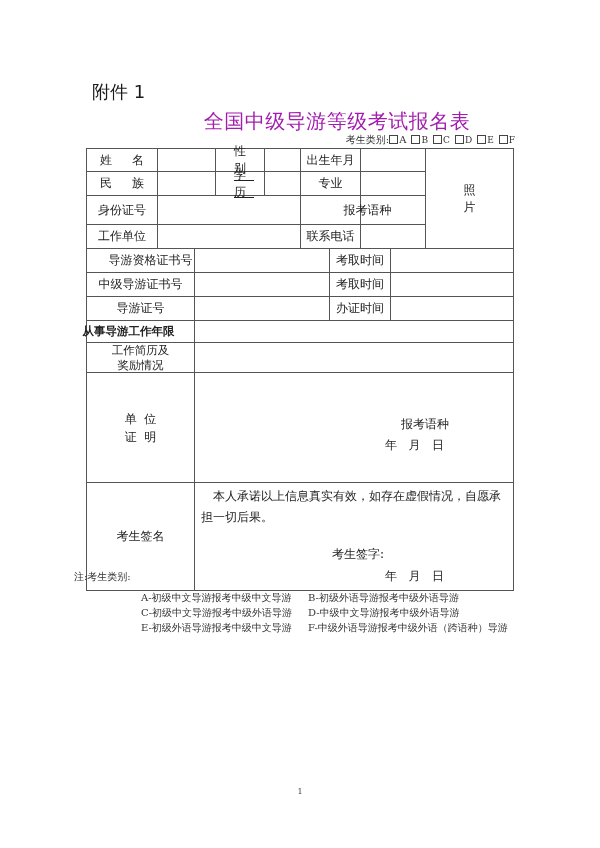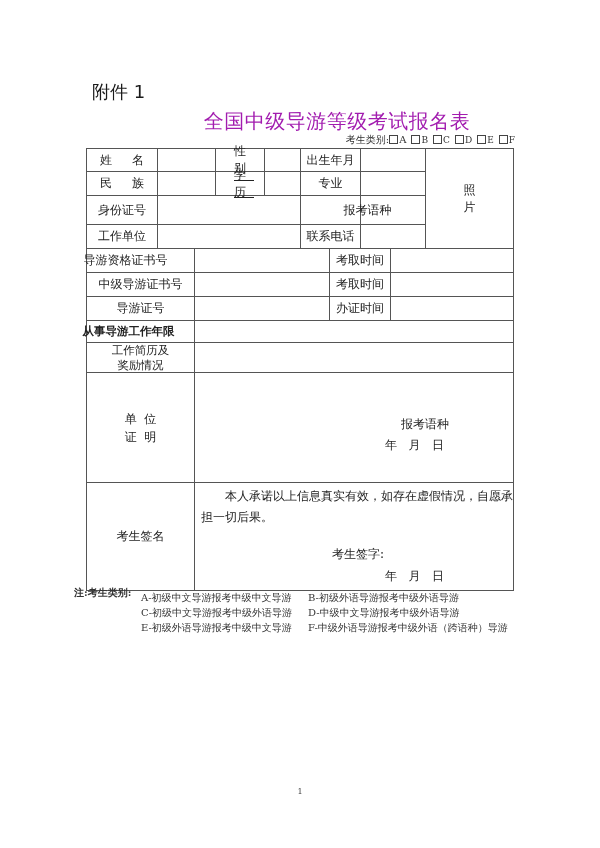"导游资格证书号" div.cell { left: 72px -> 97px }
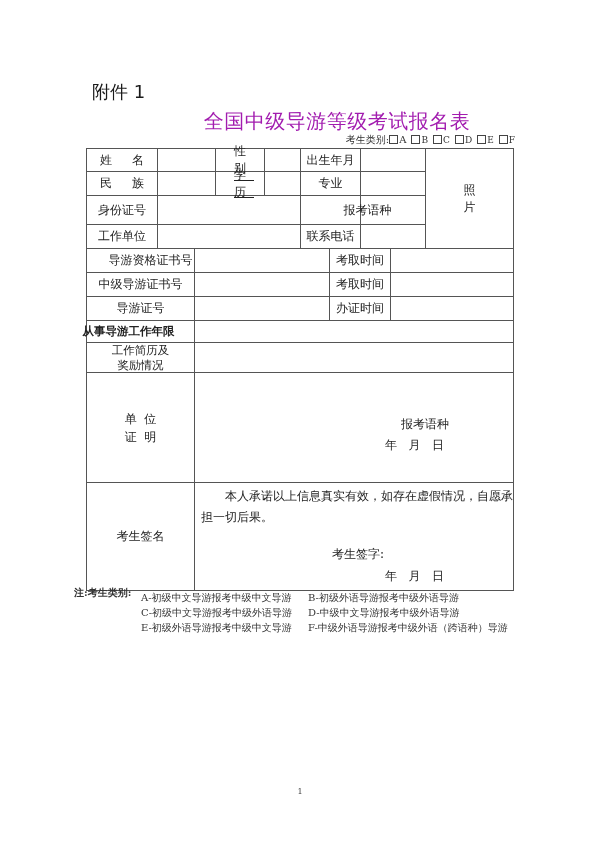"本人承诺以上信息真实有效，如存在虚假情况，自愿承" div.txt { left: 30px -> 18px }
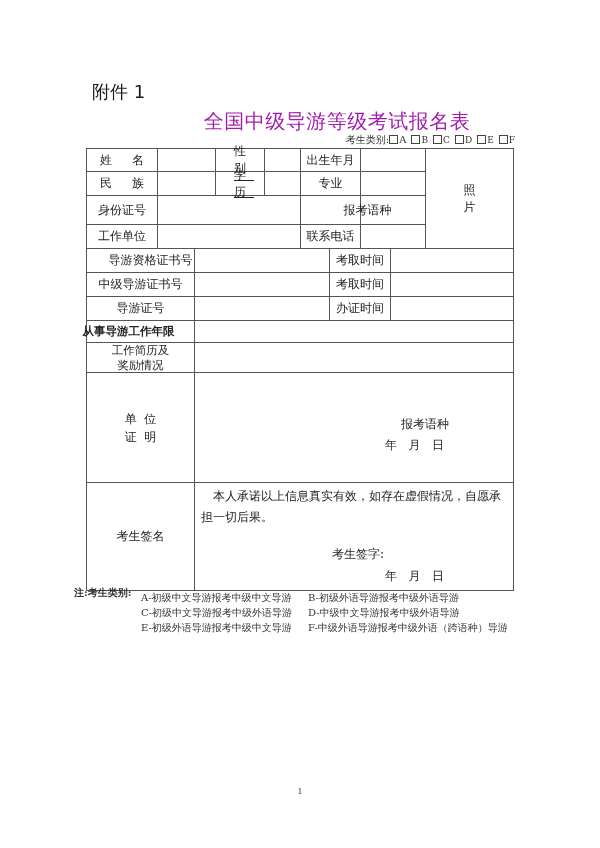"注:考生类别:" div.note { font-weight: bold -> none; top: 586px -> 570px }
